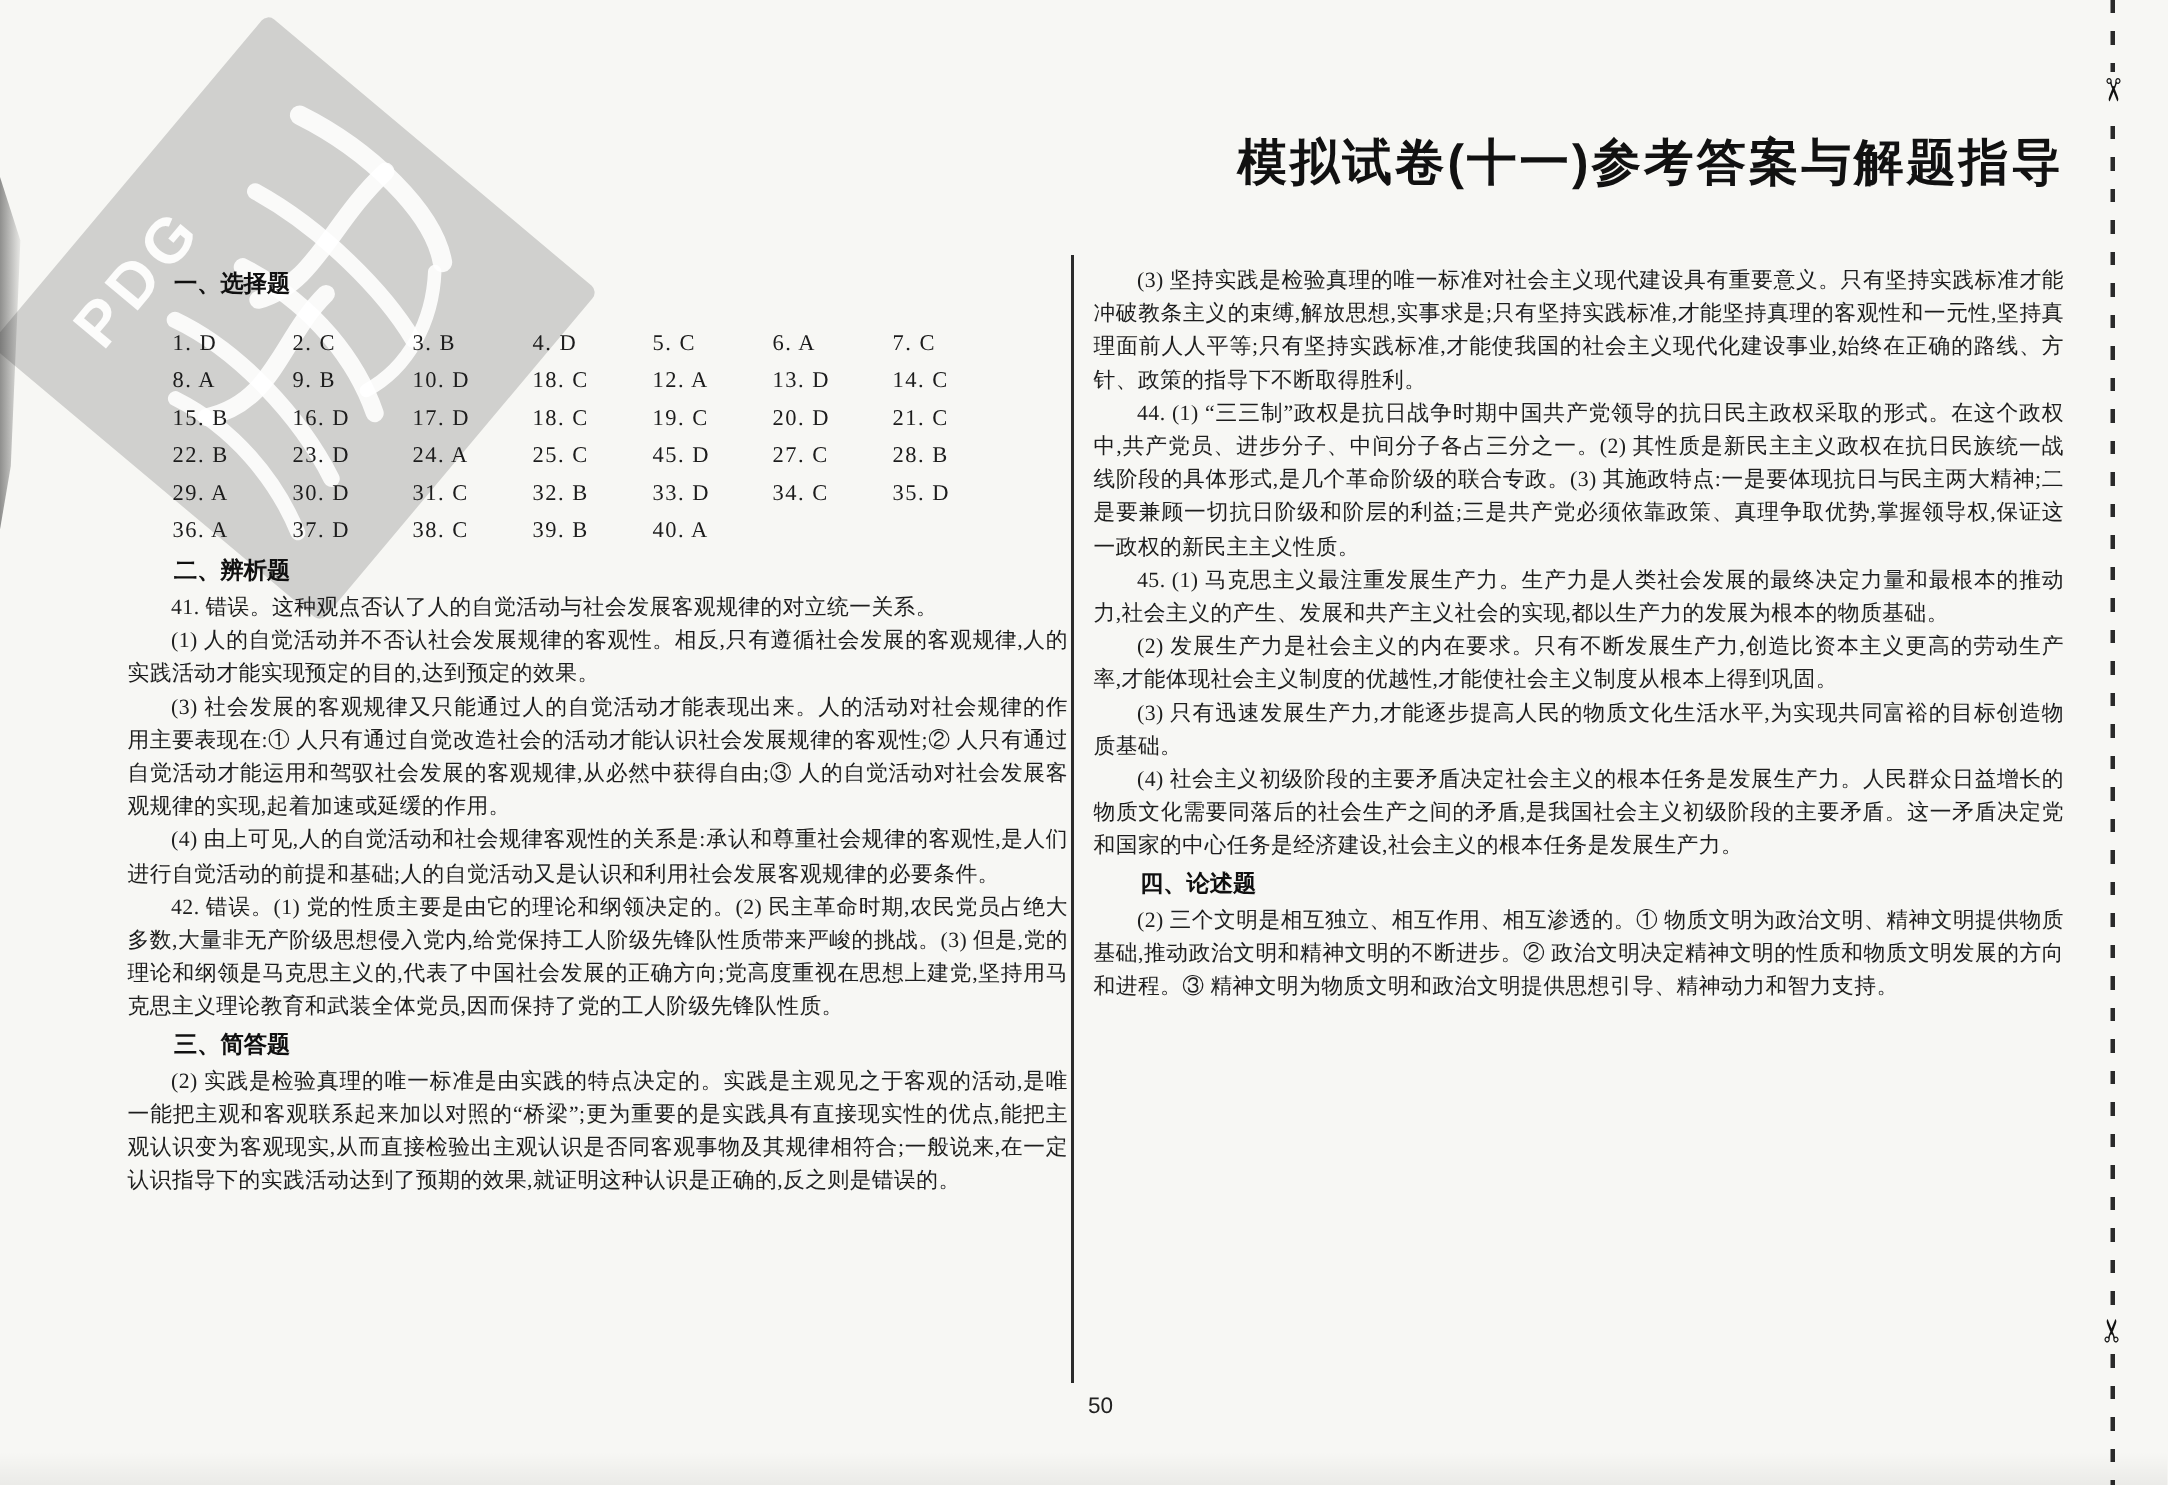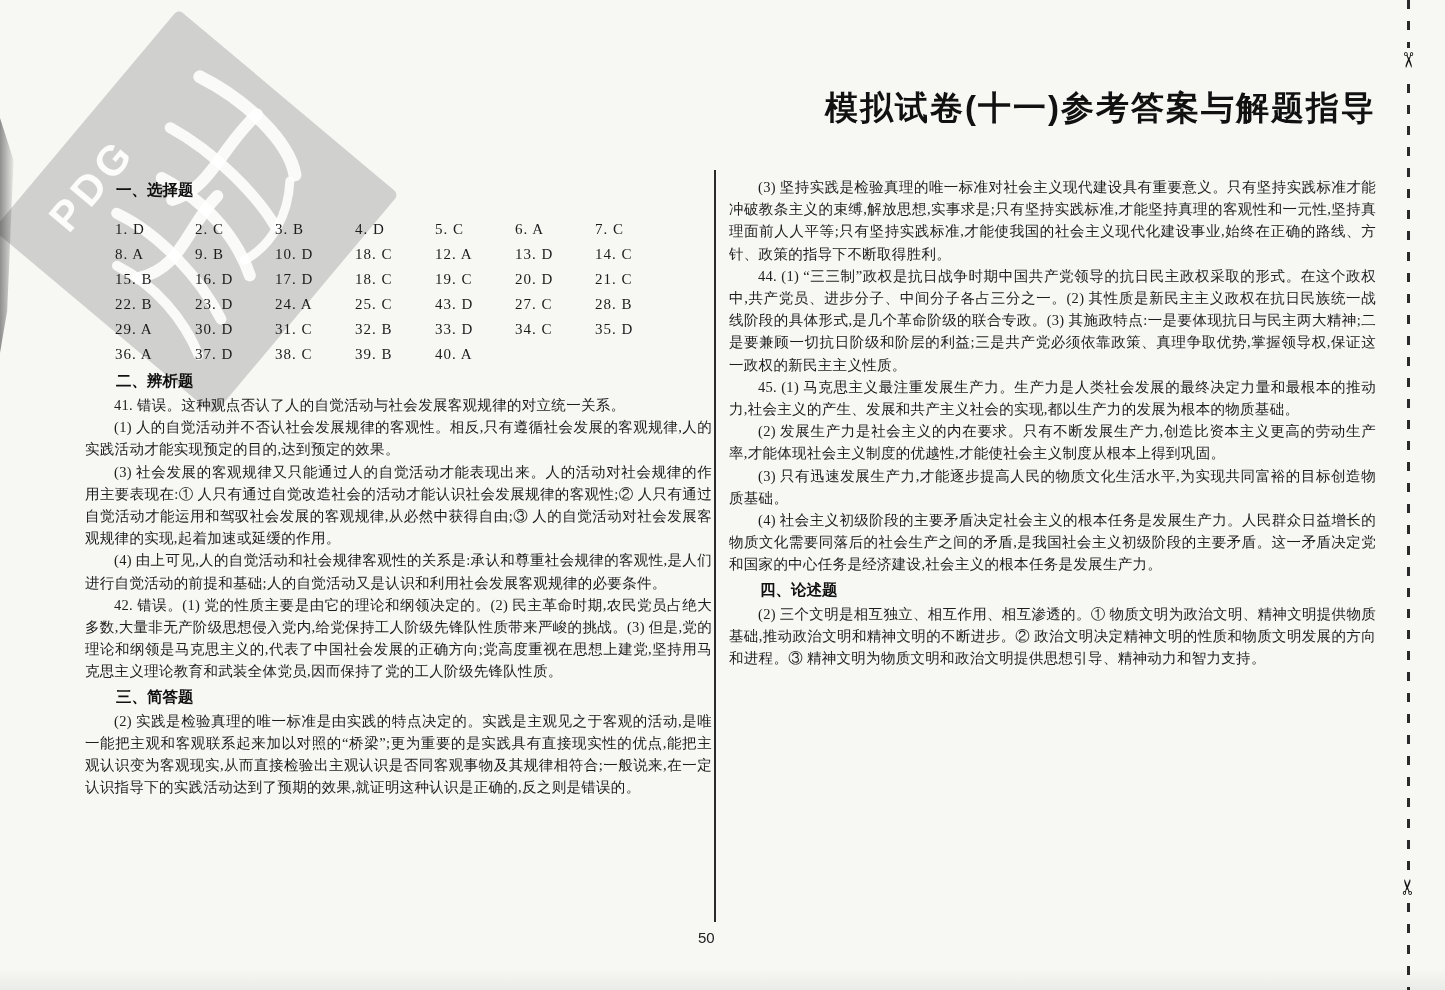"43. D" div.answer-cell { text: 43 -> 45 }
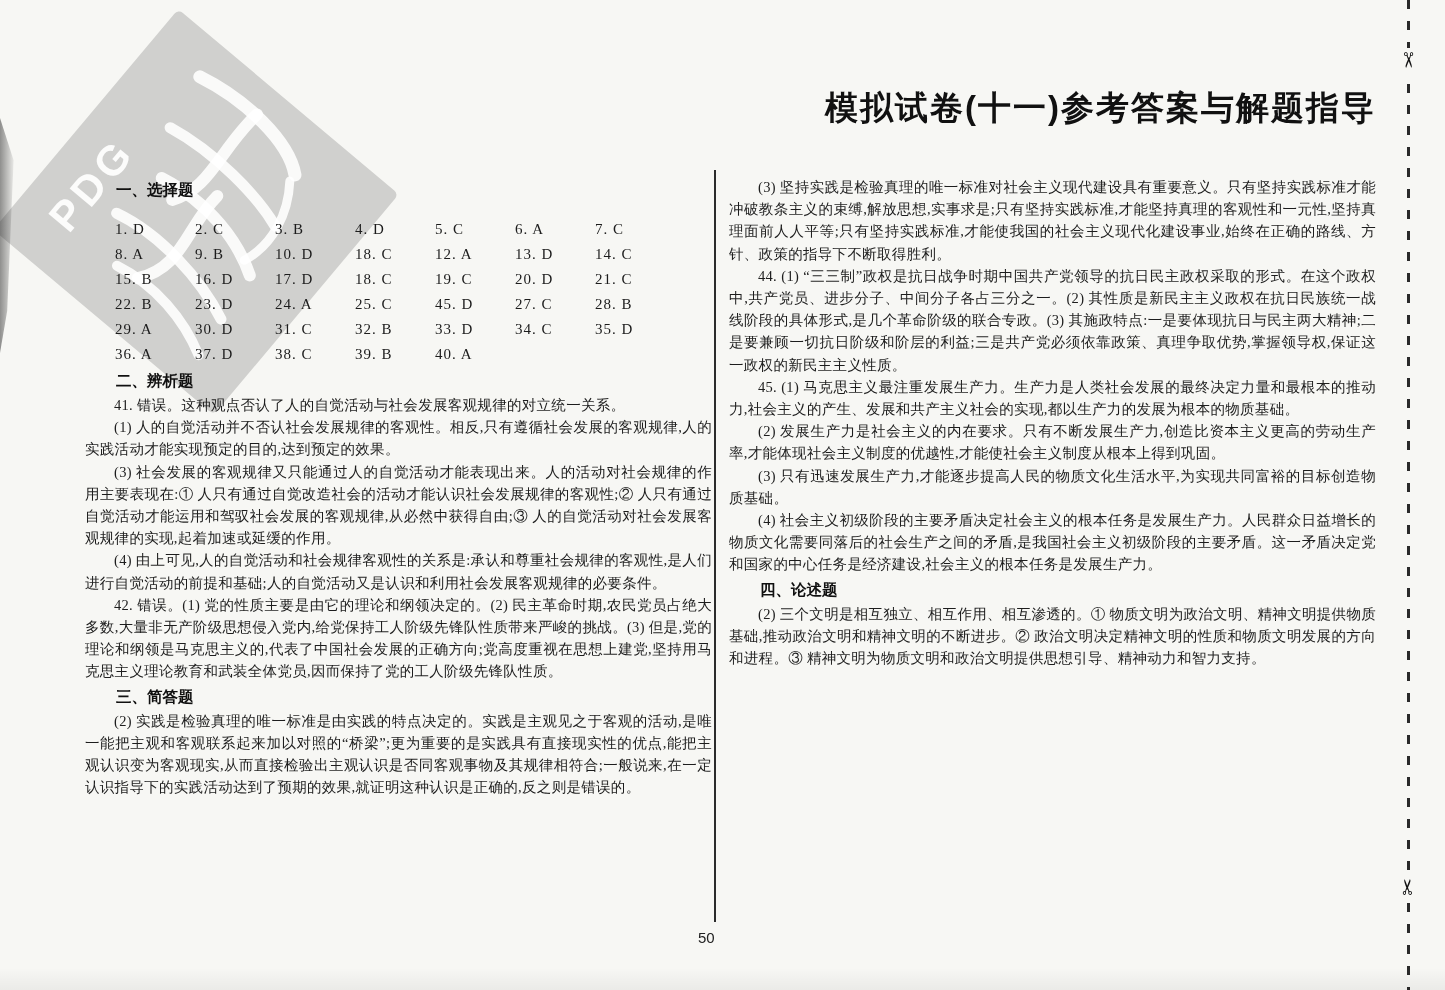"50" .page-number { text-align: left -> right }
